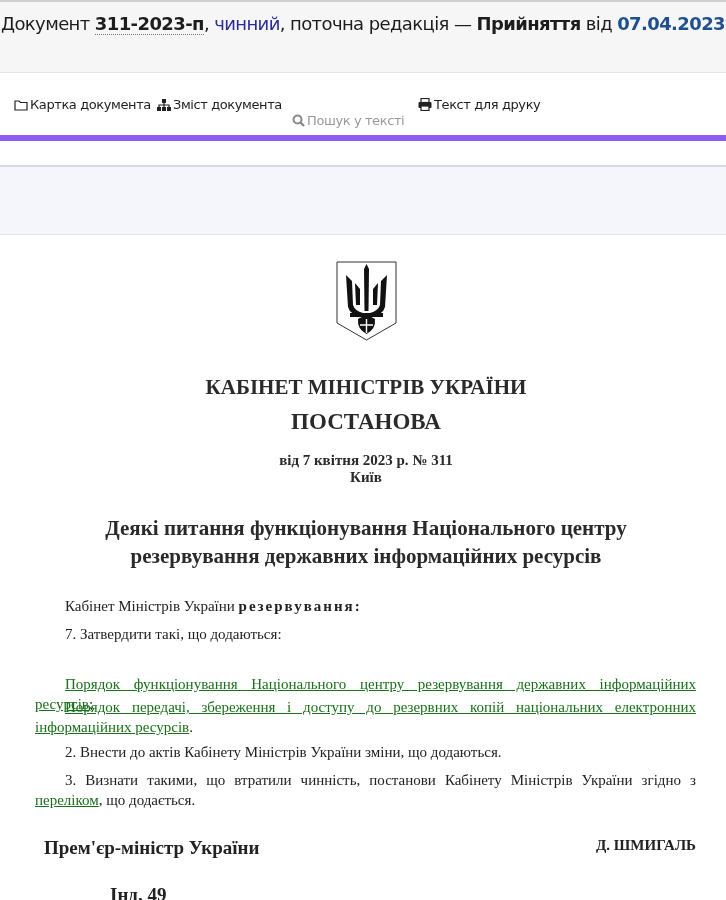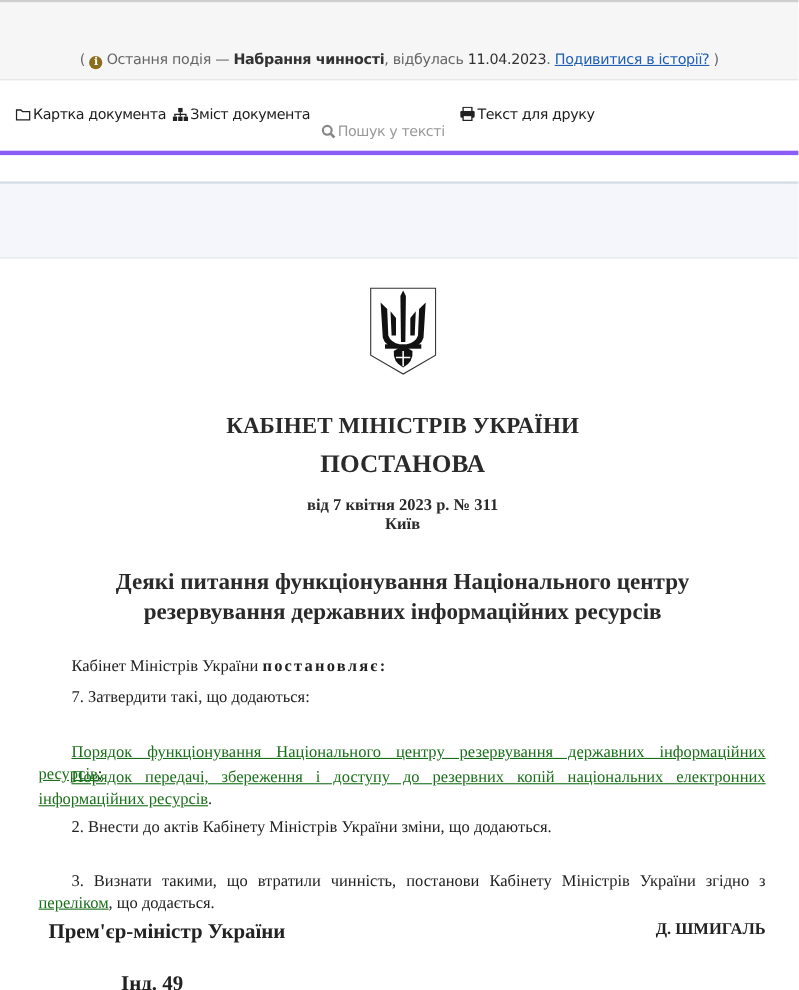"Документ 311-2023-п, чинний, поточна" div.status-line1 { html: none -> <div> <span>Документ </span><span>311-2023-п</span><span>, </span><span>чинний</span><span>, поточна редакція — </span><b>Прийняття</b><span> від </span><span>07.04.2023</span> </div> }
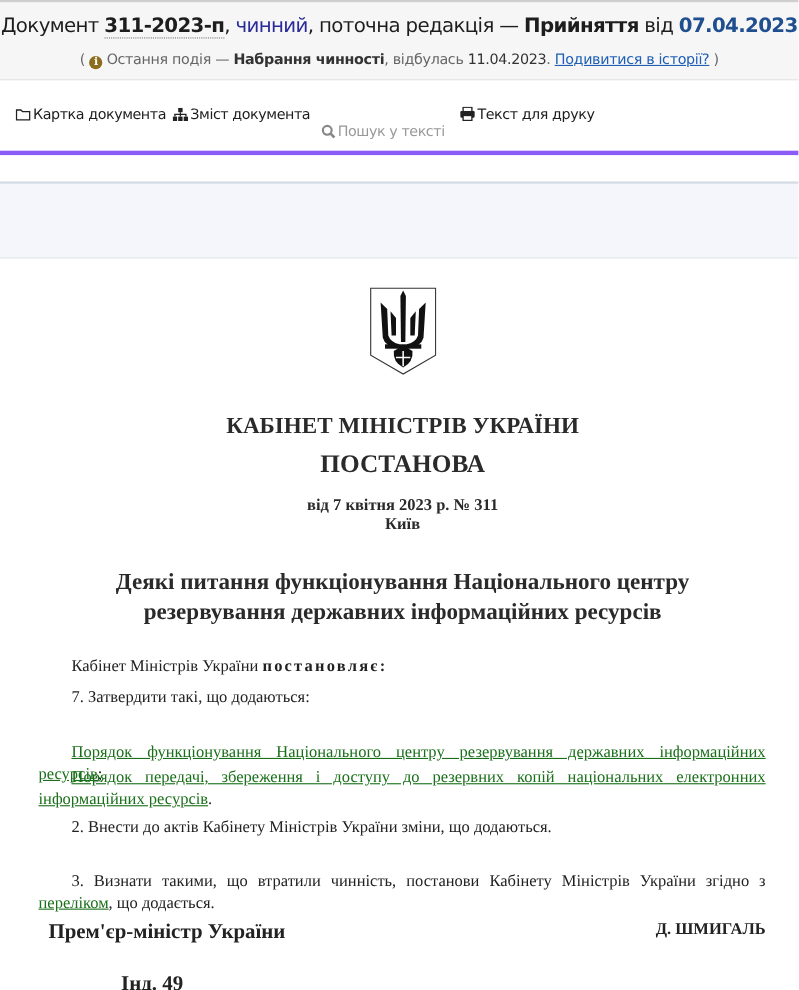"( i Остання подія —" div.status-line2 { html: <div> <span>( </span><span>i</span><span> Остання подія — </span><span>Набрання чинності</span><span>, відбулась </span><span>11.04.2023</span><span>. </span><a>Подивитися в історії?</a><span> )</span> </div> -> none }
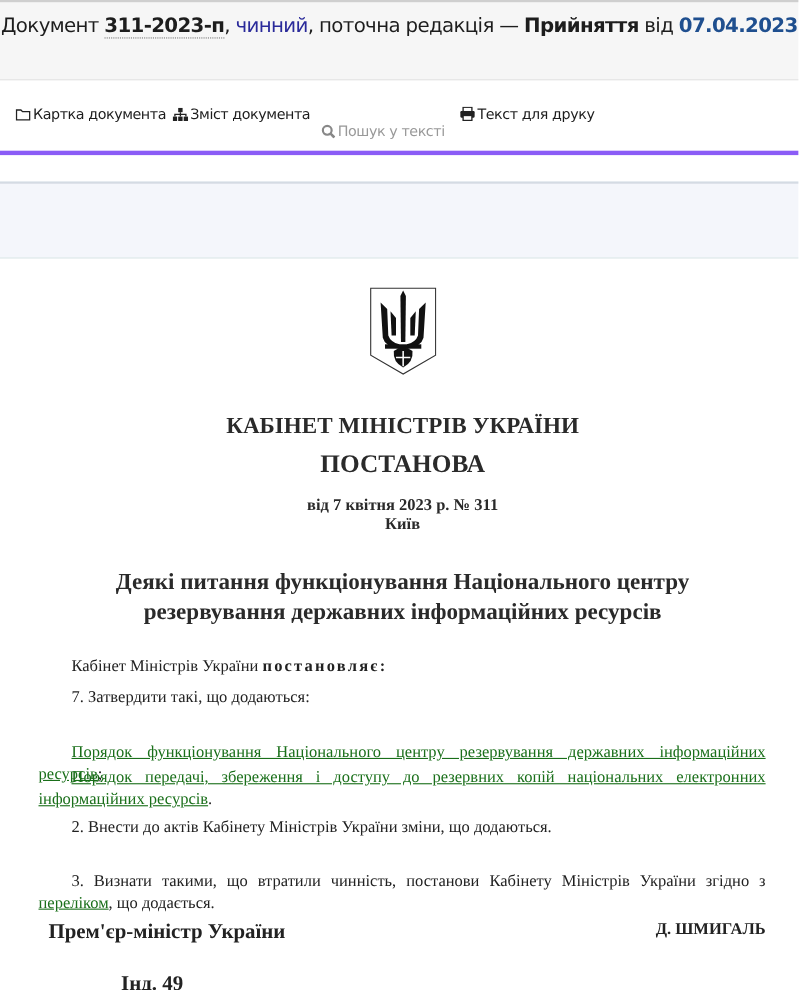"Картка документа" .toolbar { border-bottom: 4px solid #8b5cf6 -> 6px solid #8b5cf6 }
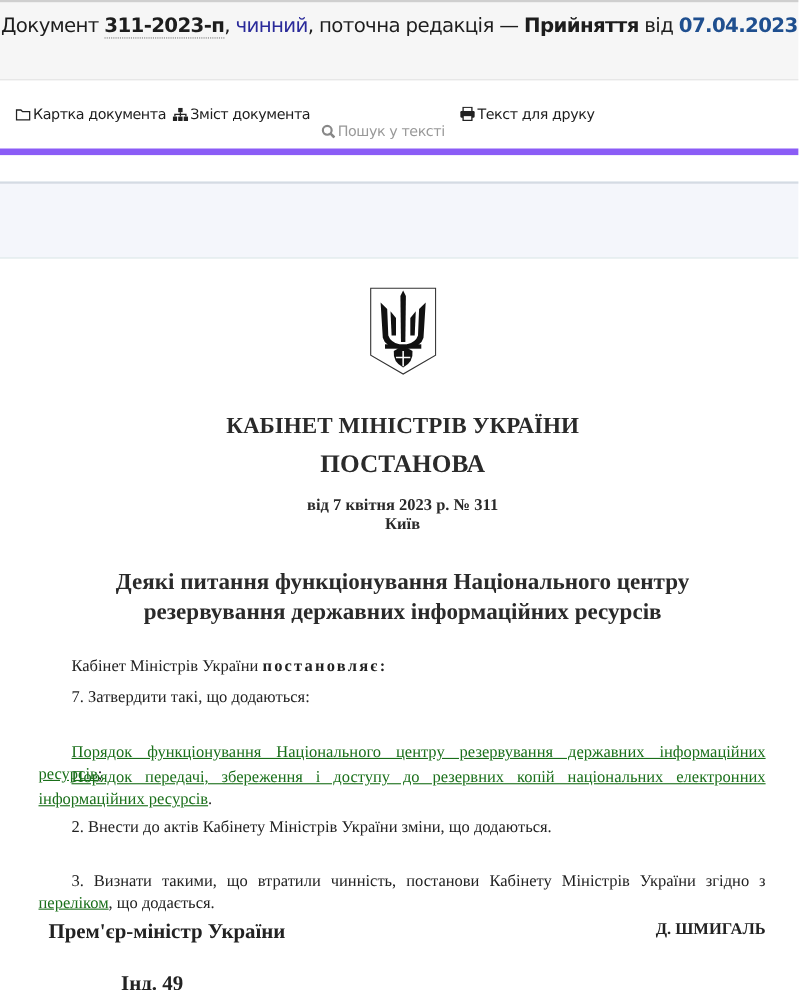"постановляє:" span.spaced { text: постановляє -> резервування }
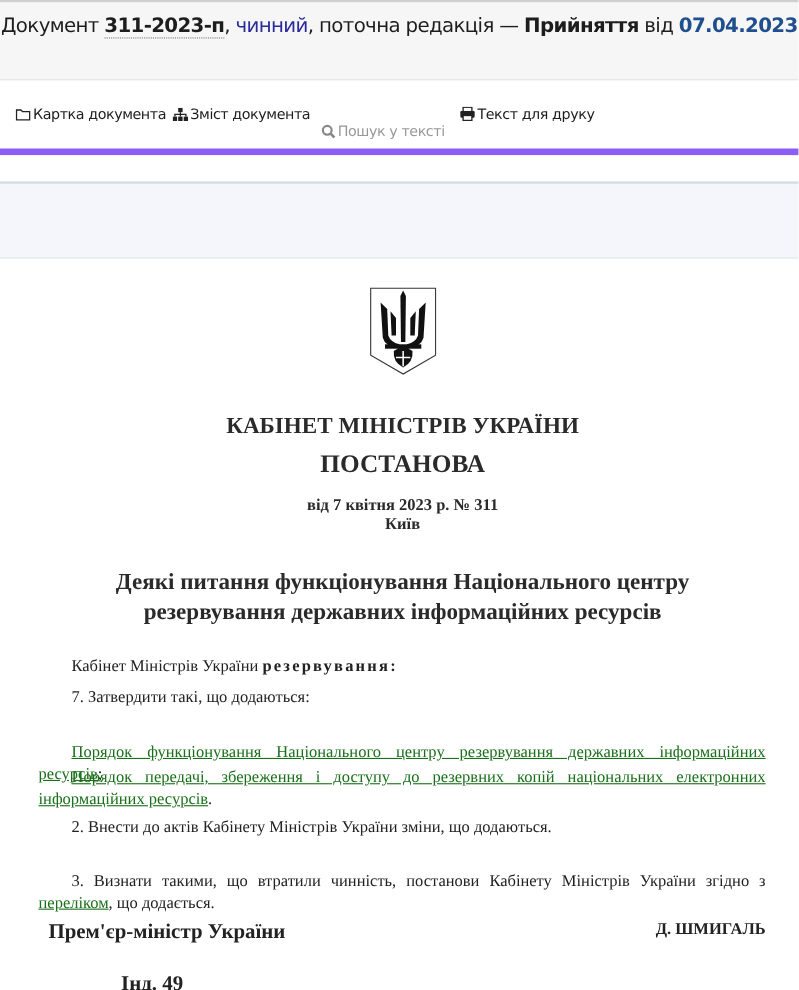"3. Визнати такими, що втратили" div.para { top: 556px -> 535px }
